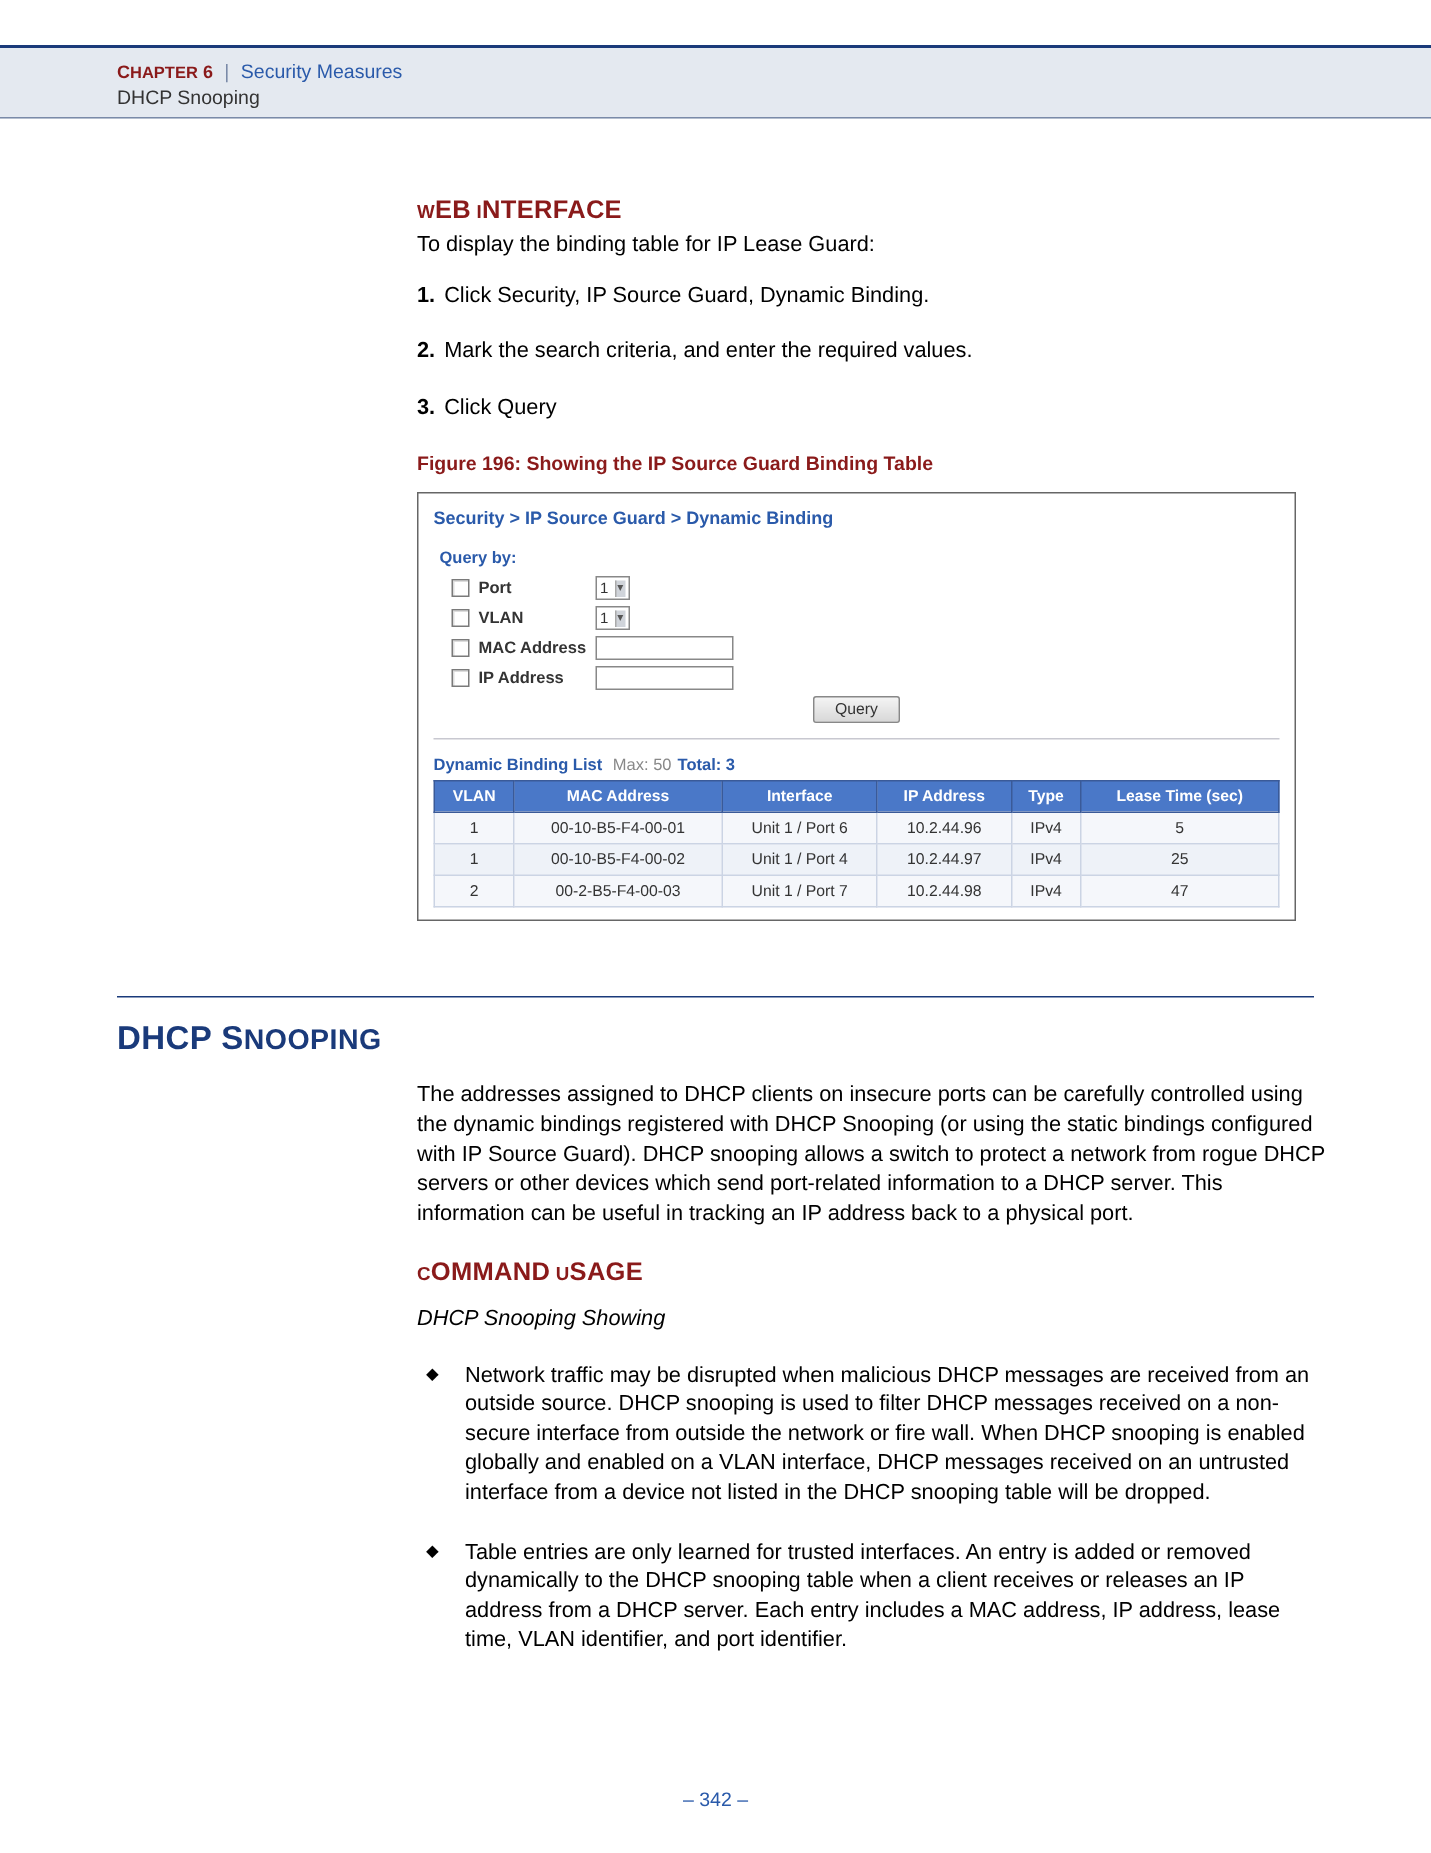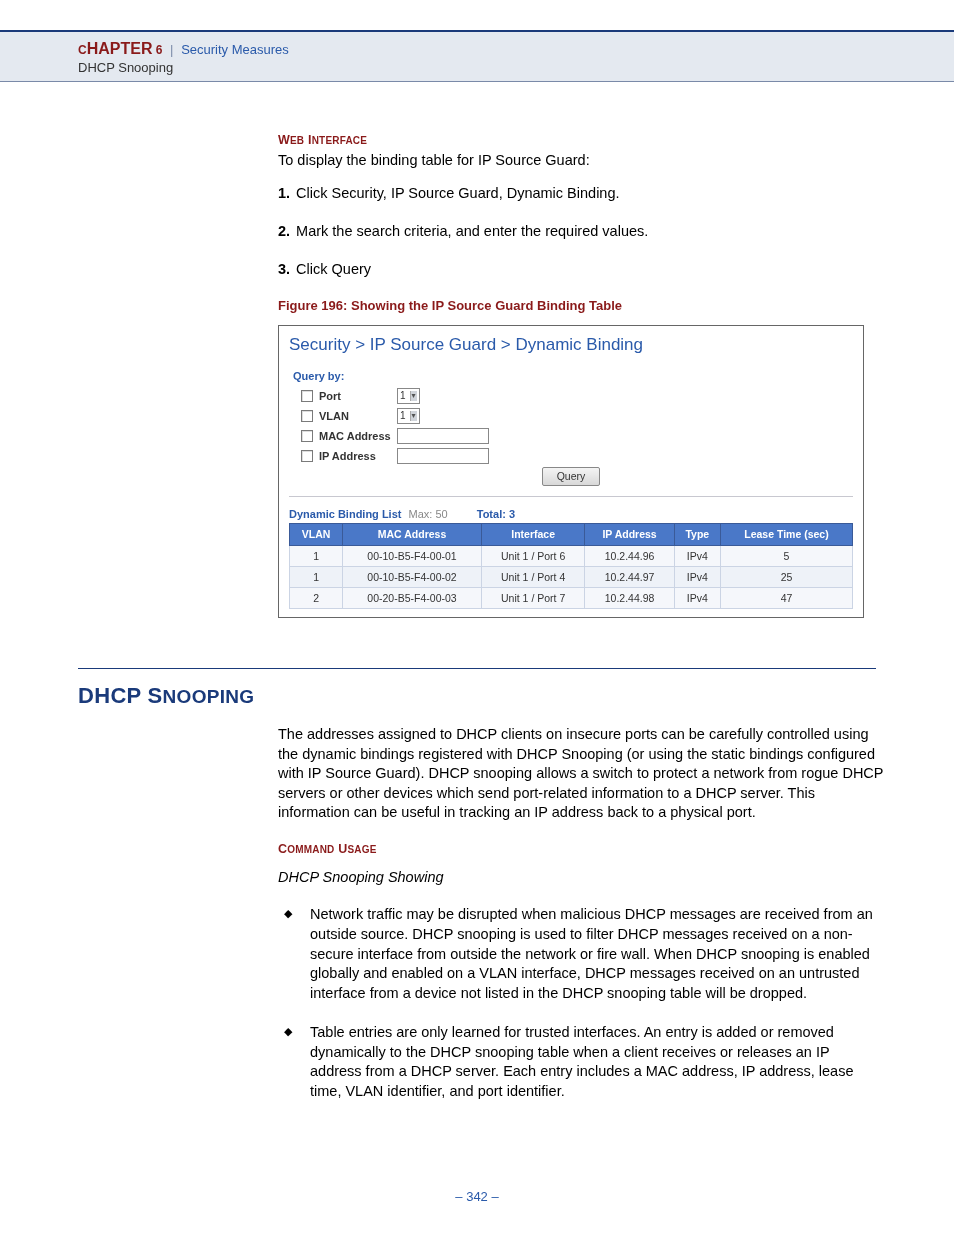"HAPTER" .chapter-num .sc { font-size: 16px -> 11px }
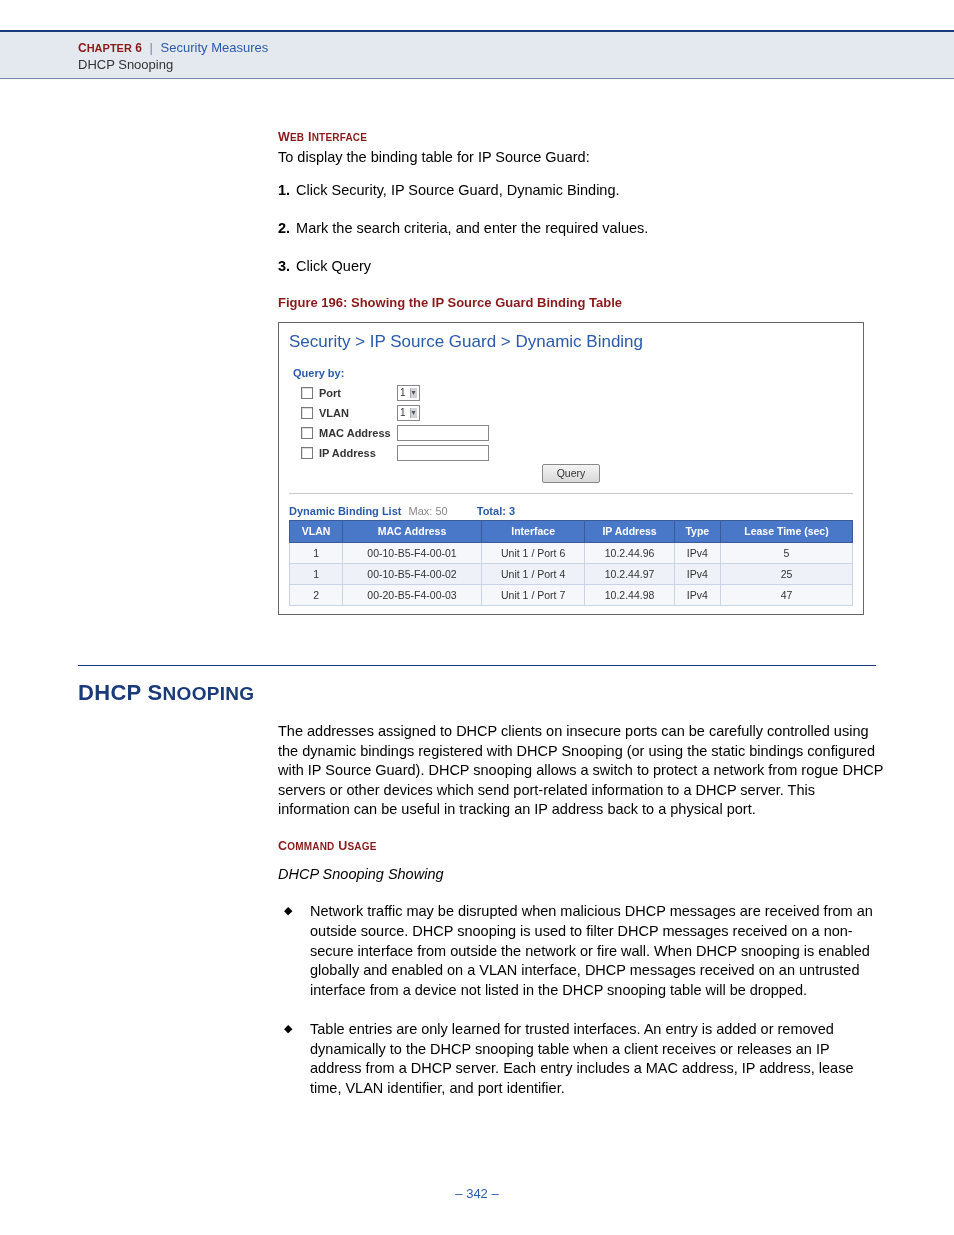"EB" .section-label .sc { font-size: 10px -> 17px }
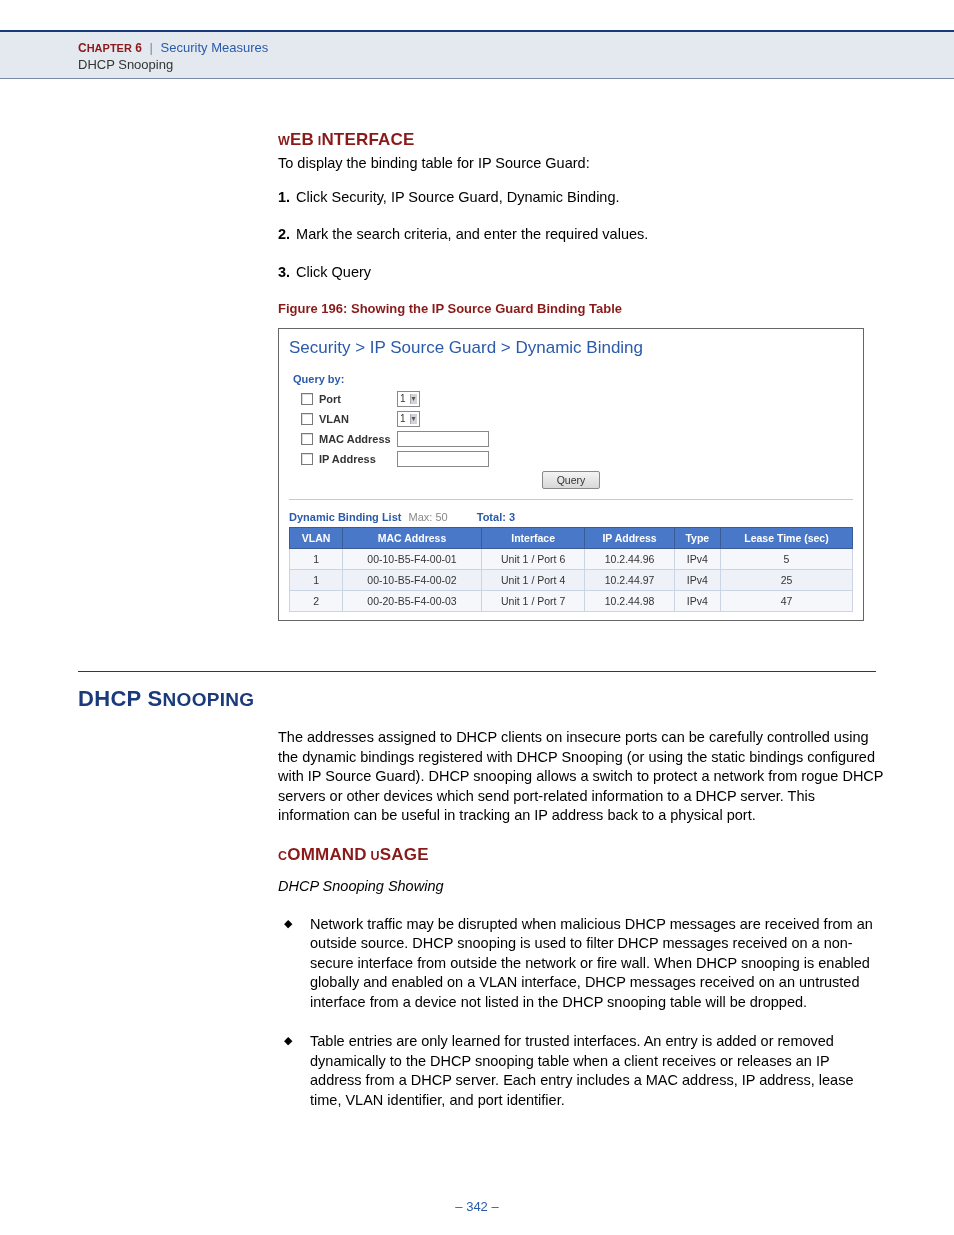"To display the binding table" div.intro { text: Source -> Lease }
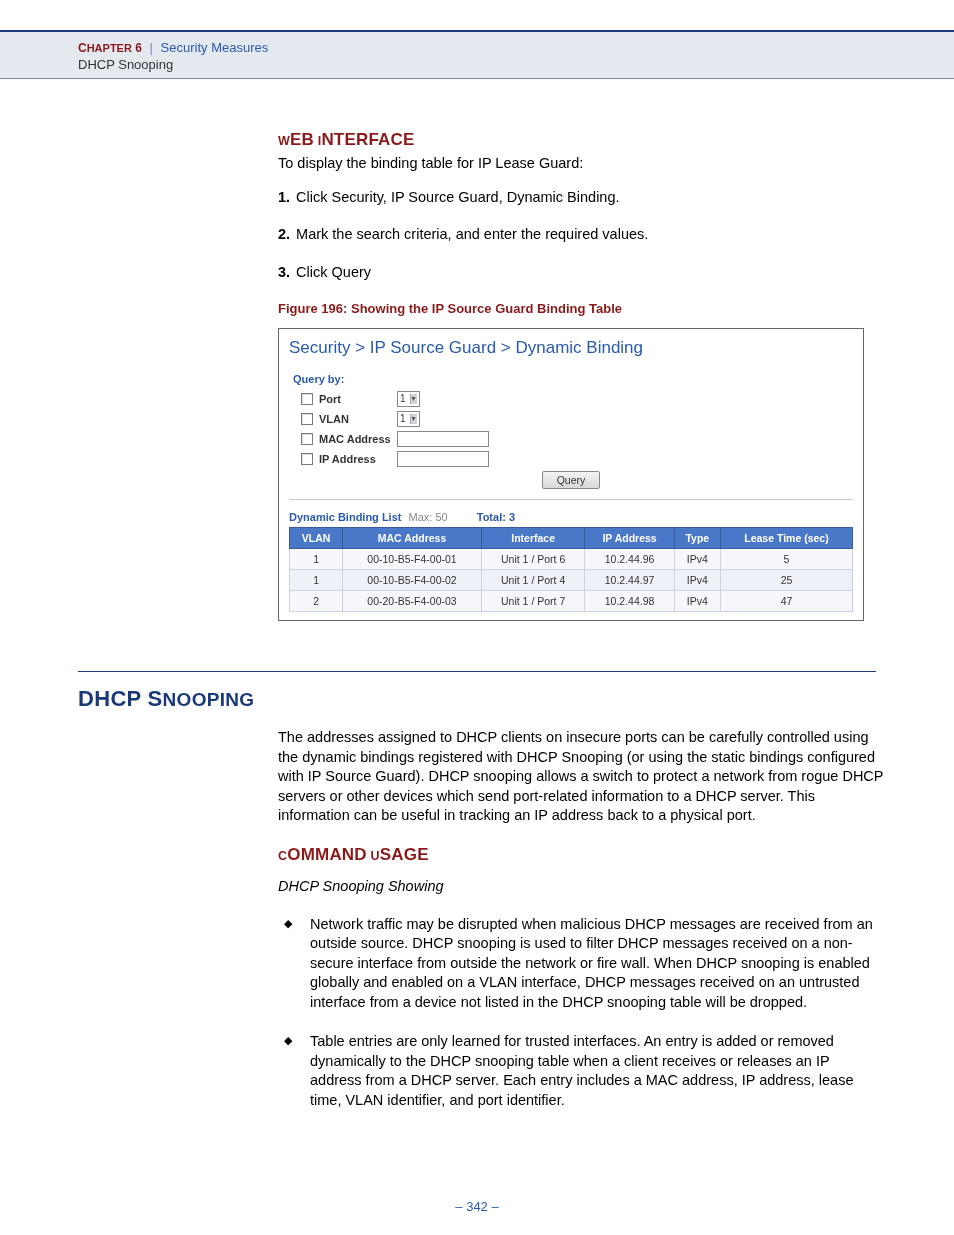"Security > IP Source Guard" .breadcrumb { font-size: 17px -> 12px; font-weight: normal -> bold }
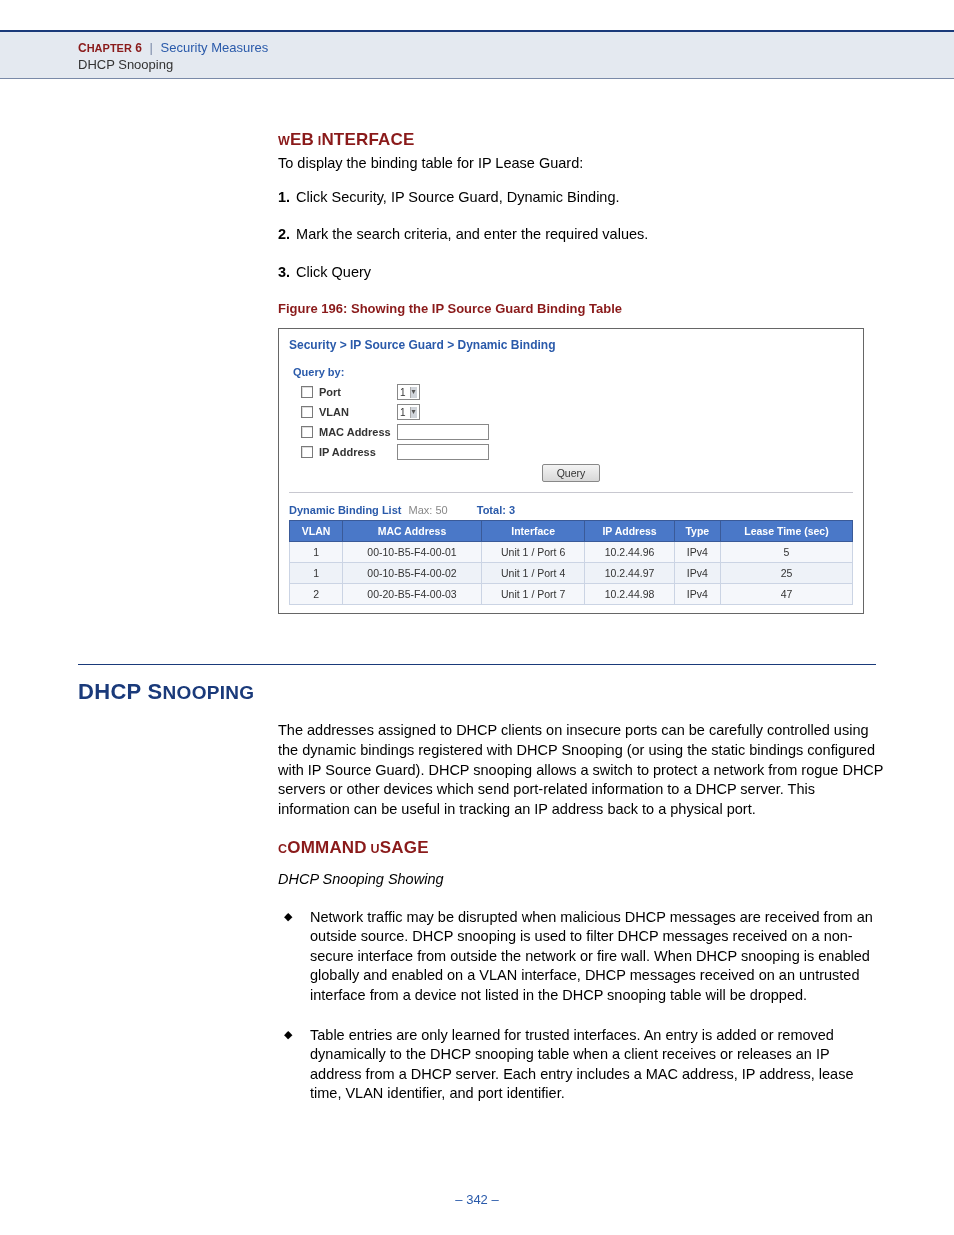"Total: 3" .list-title .t3 { margin-left: 26px -> 1px }
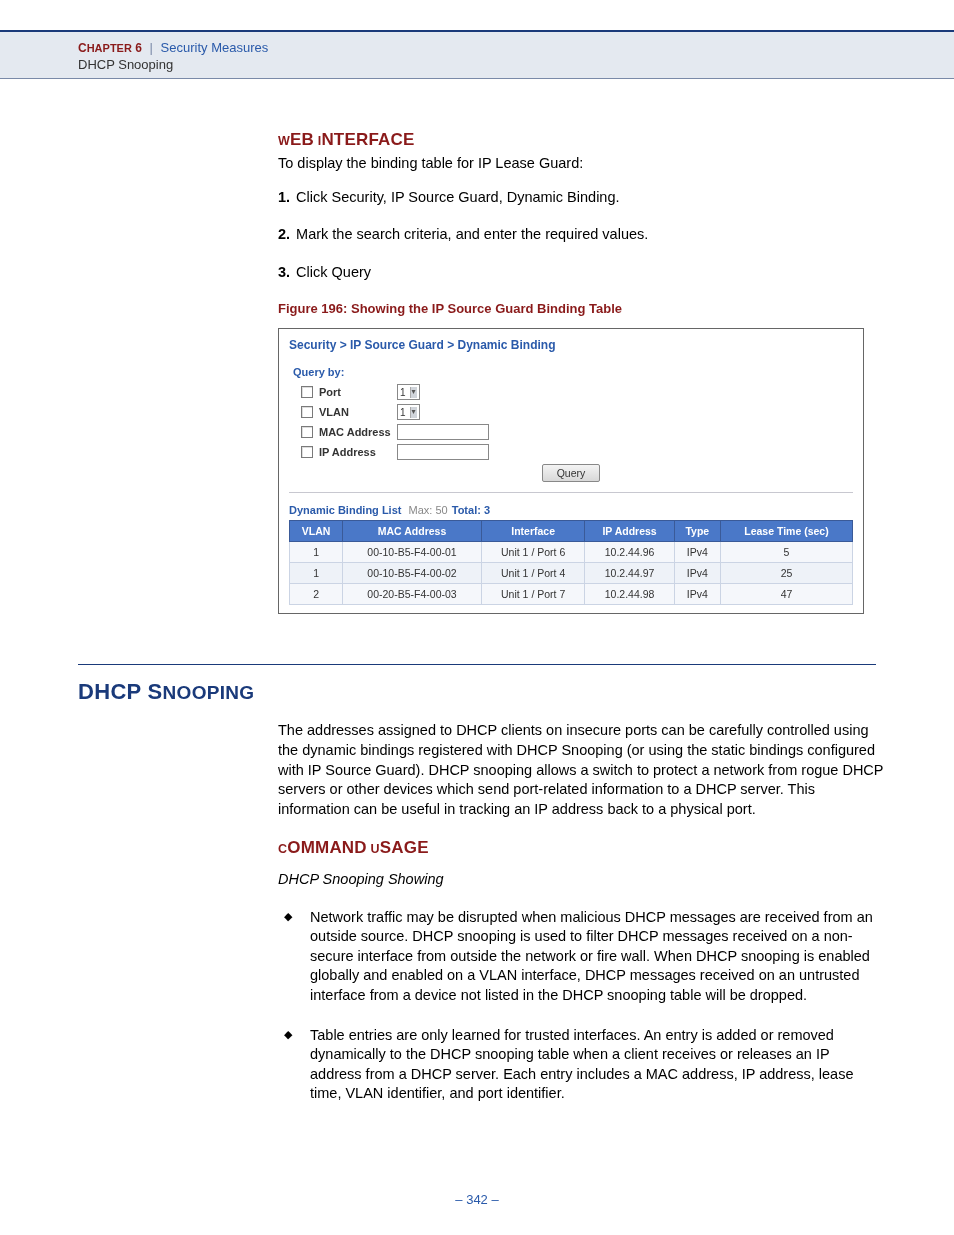"00-20-B5-F4-00-03" td { text: 00-20-B5-F4-00-03 -> 00-2-B5-F4-00-03 }
